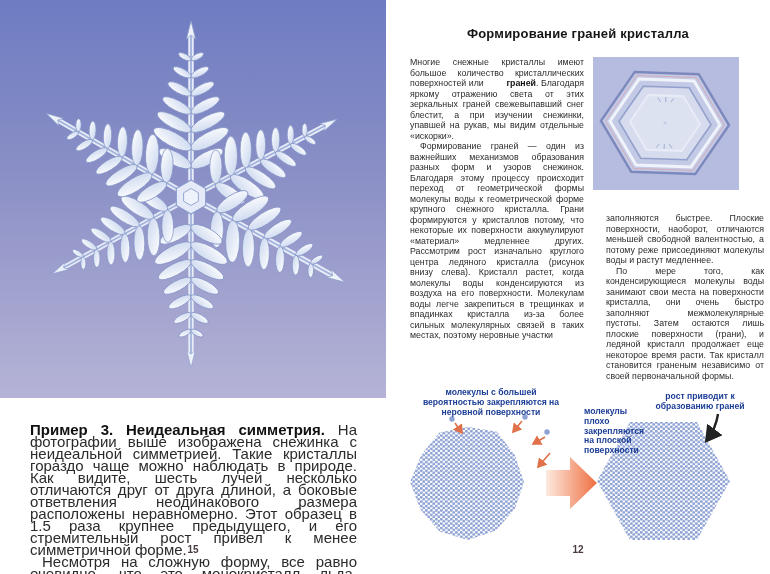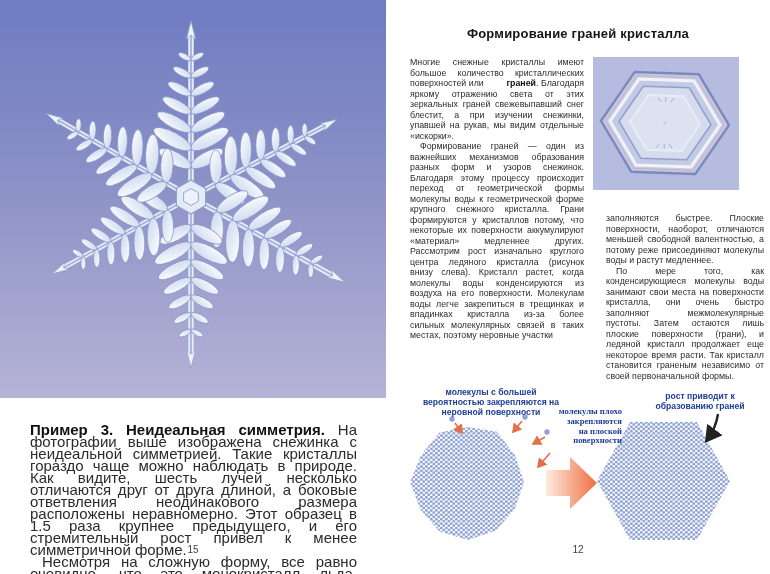"молекулы плохо закрепляются на плоской" .dlabel-flat { font-family: Liberation Serif, serif -> none; left: 556px -> 584px; text-align: right -> left }
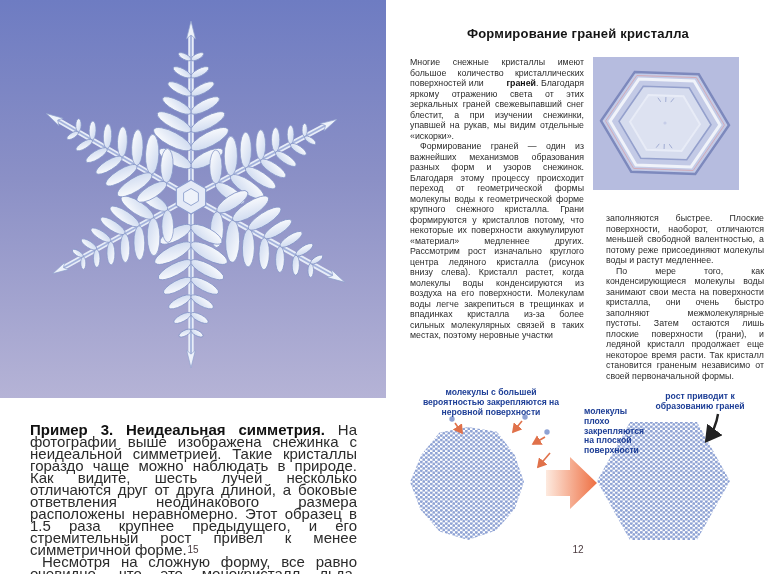"15" .pagenum { font-weight: normal -> bold }
